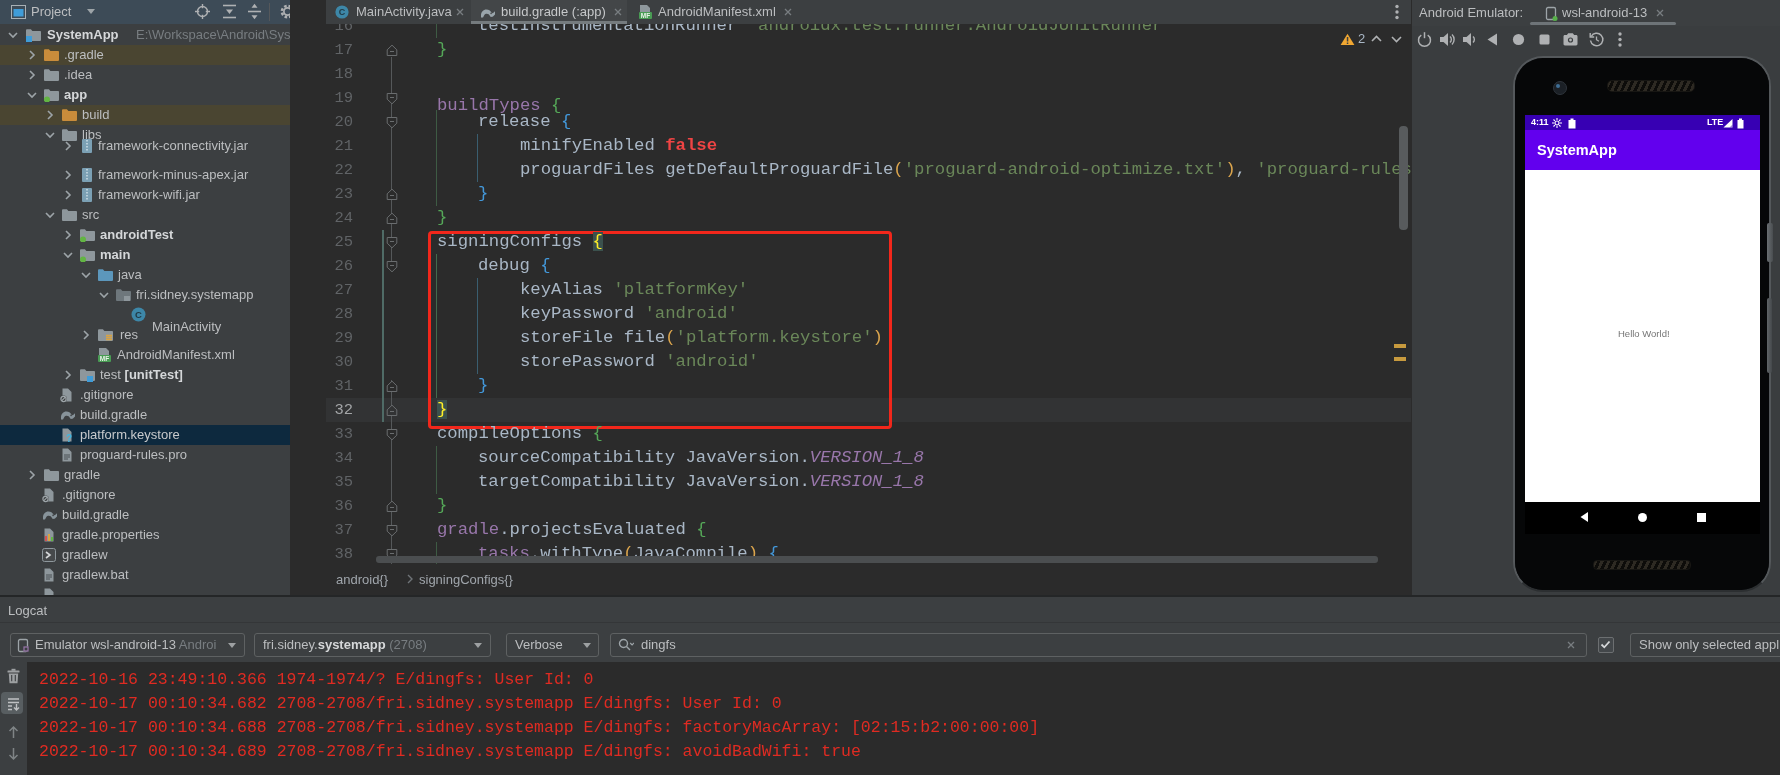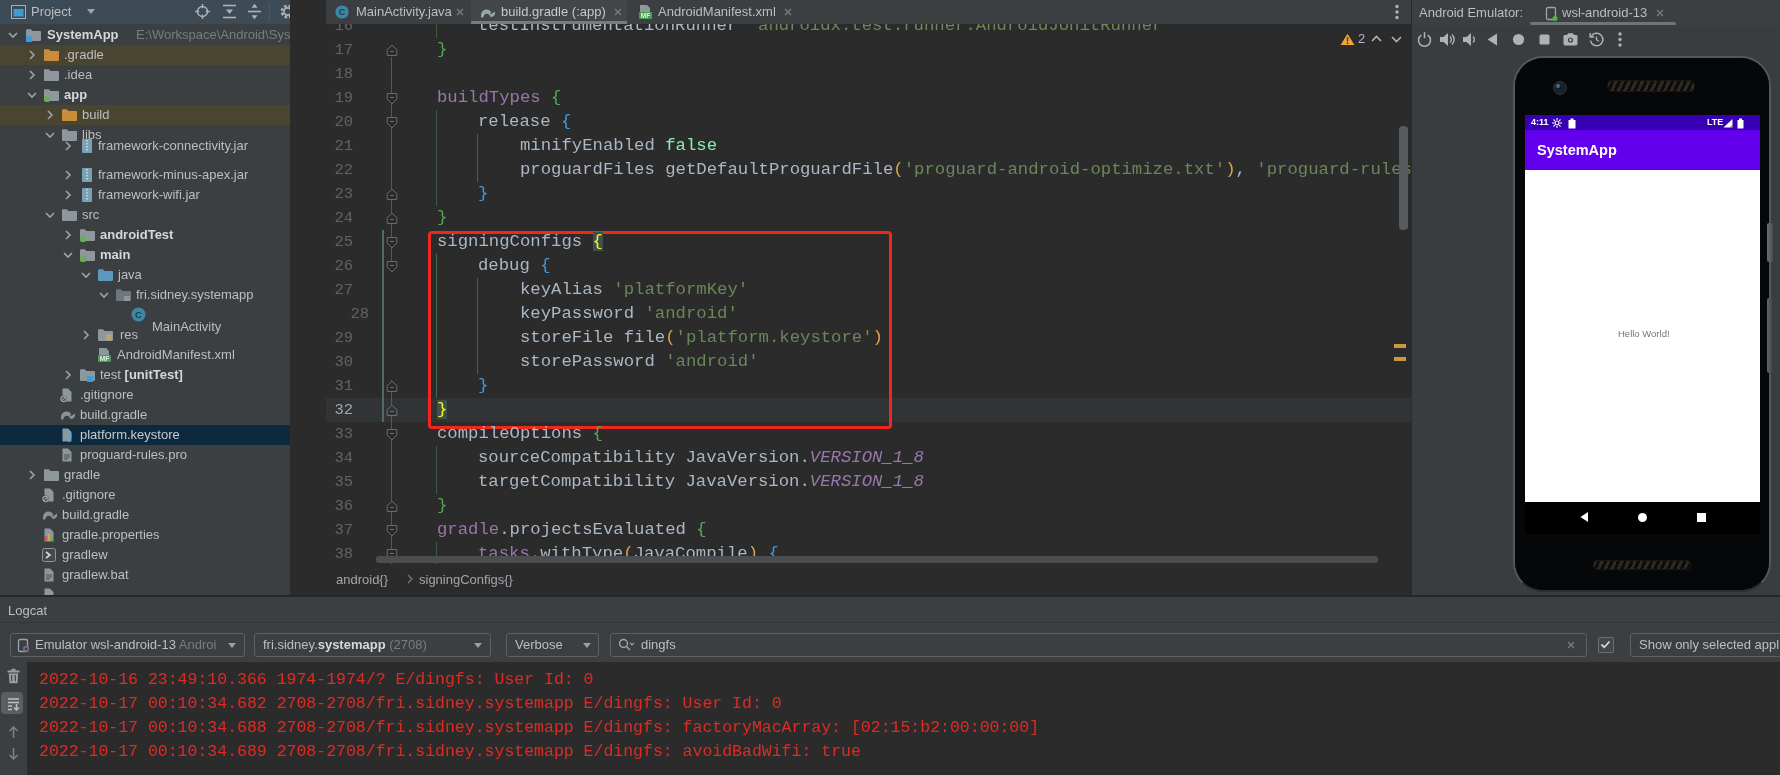"buildTypes {" div.cl { top: 86px -> 94px }
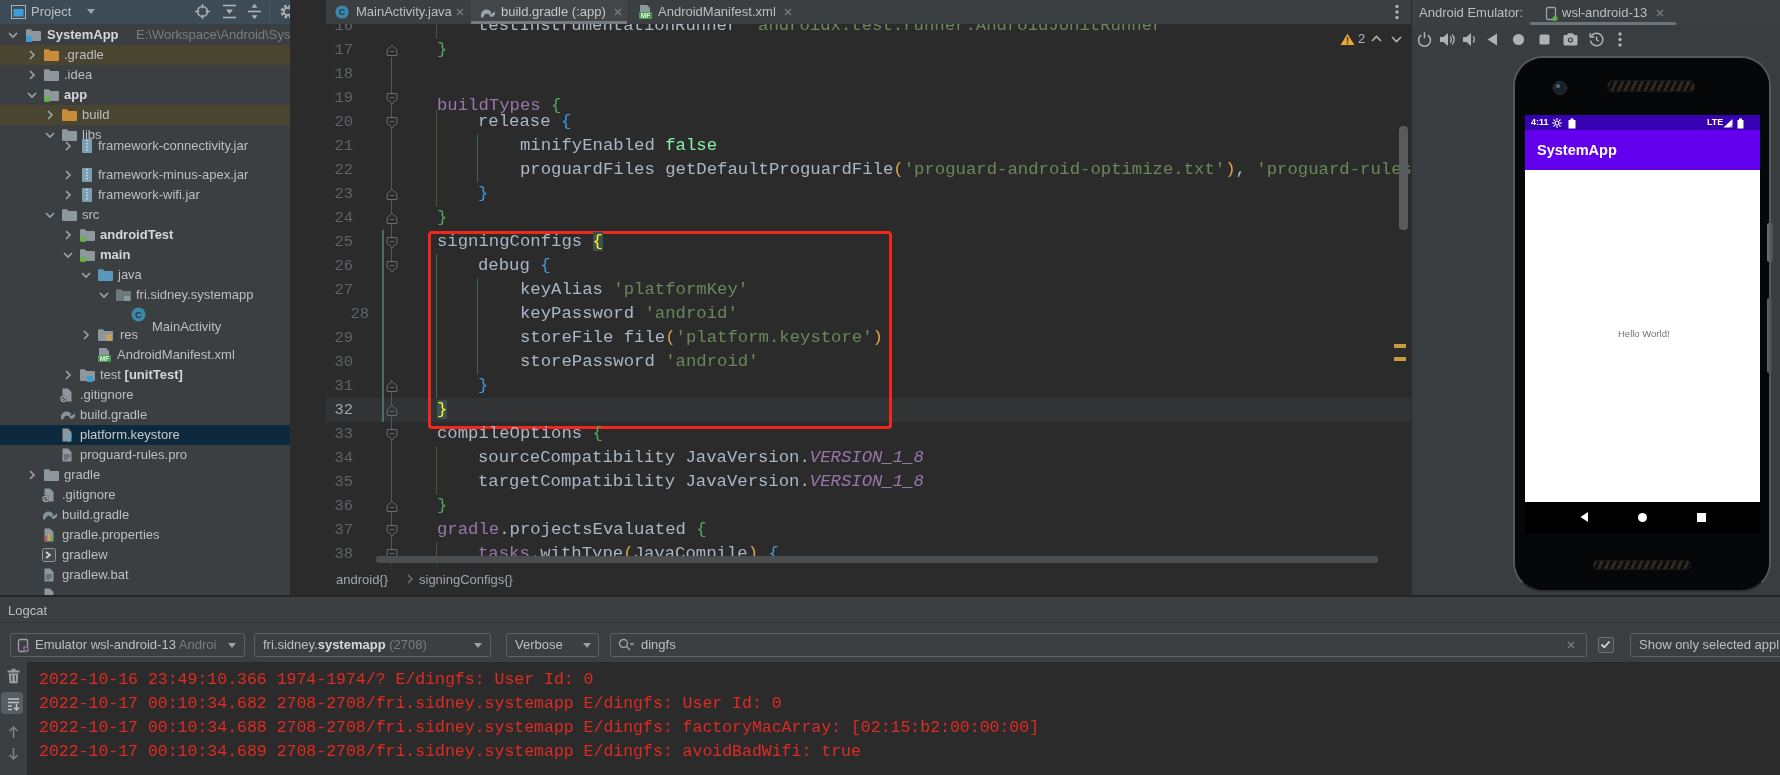"false" .kw { color: #86efac -> #ef4444; font-weight: none -> bold }
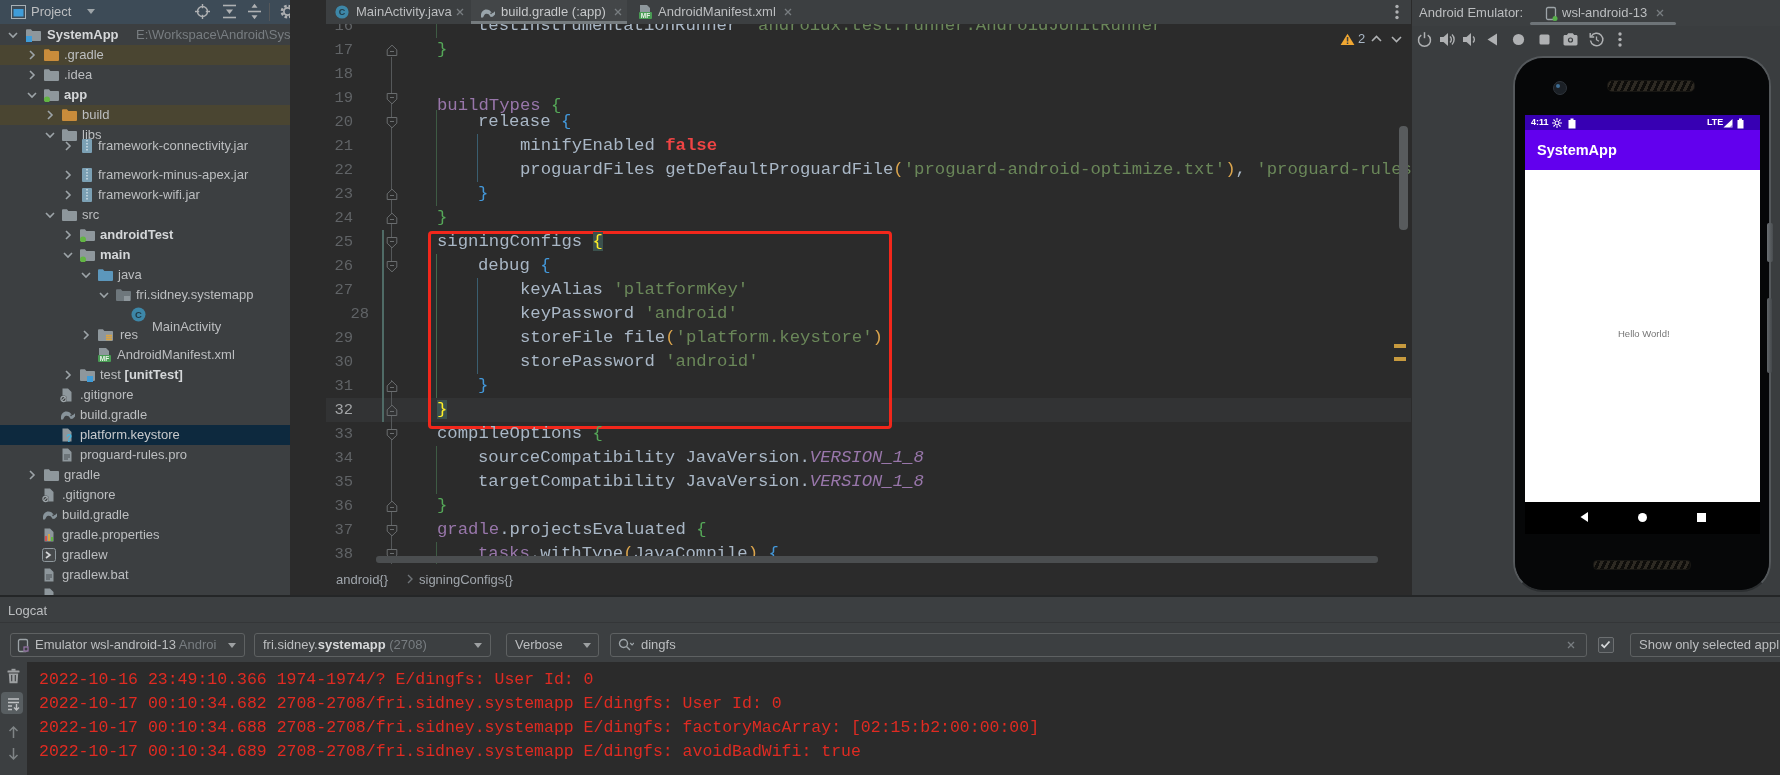"28" div.ln { left: 16px -> 0 }
